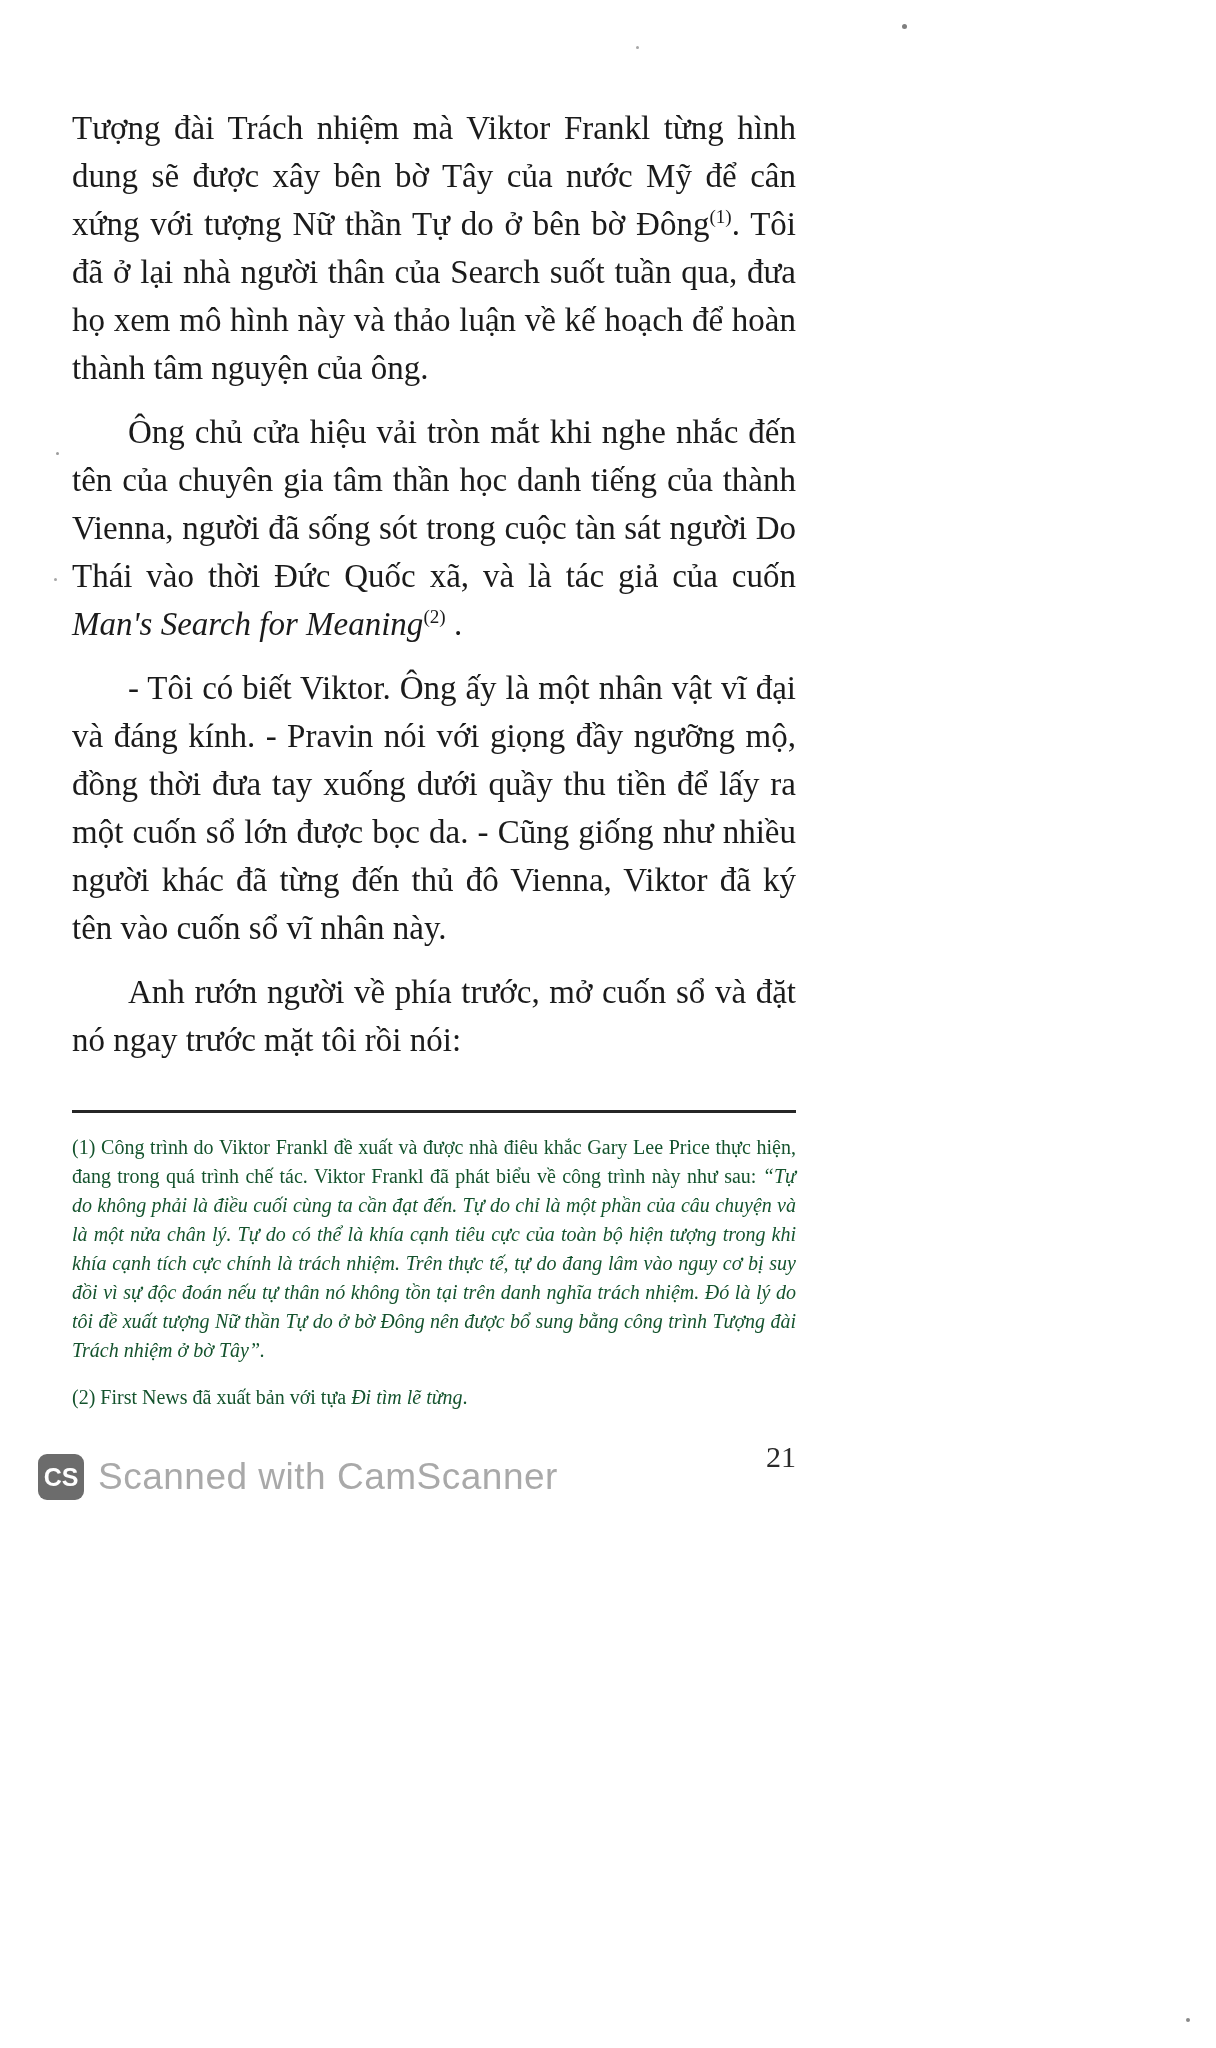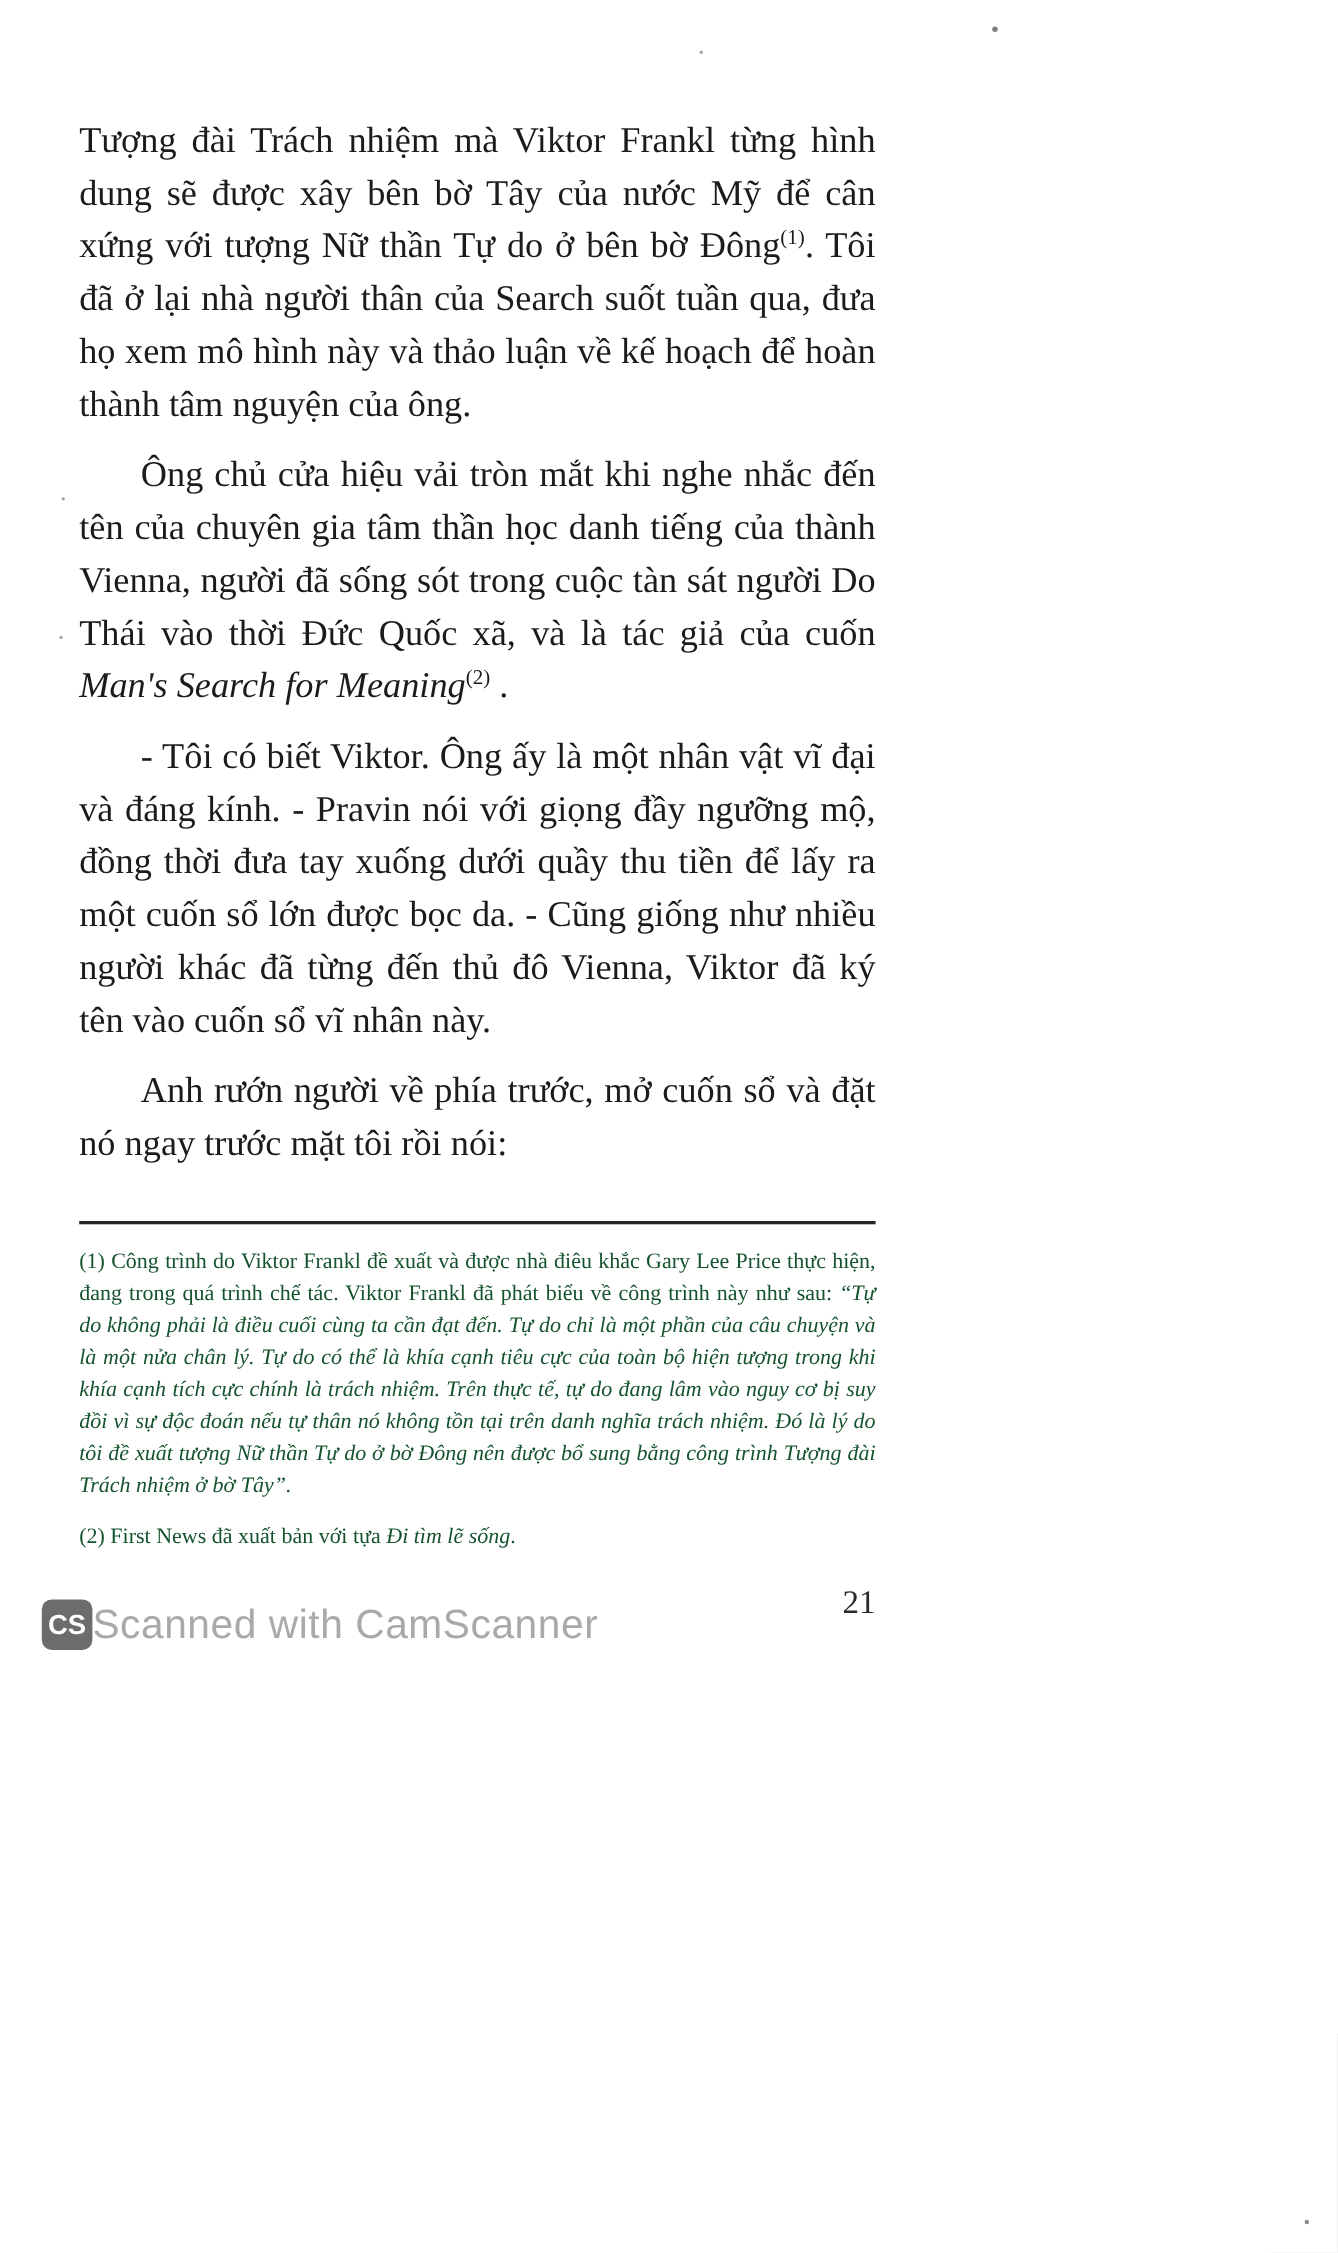"Đi tìm lẽ sống" span.it { text: sống -> từng }
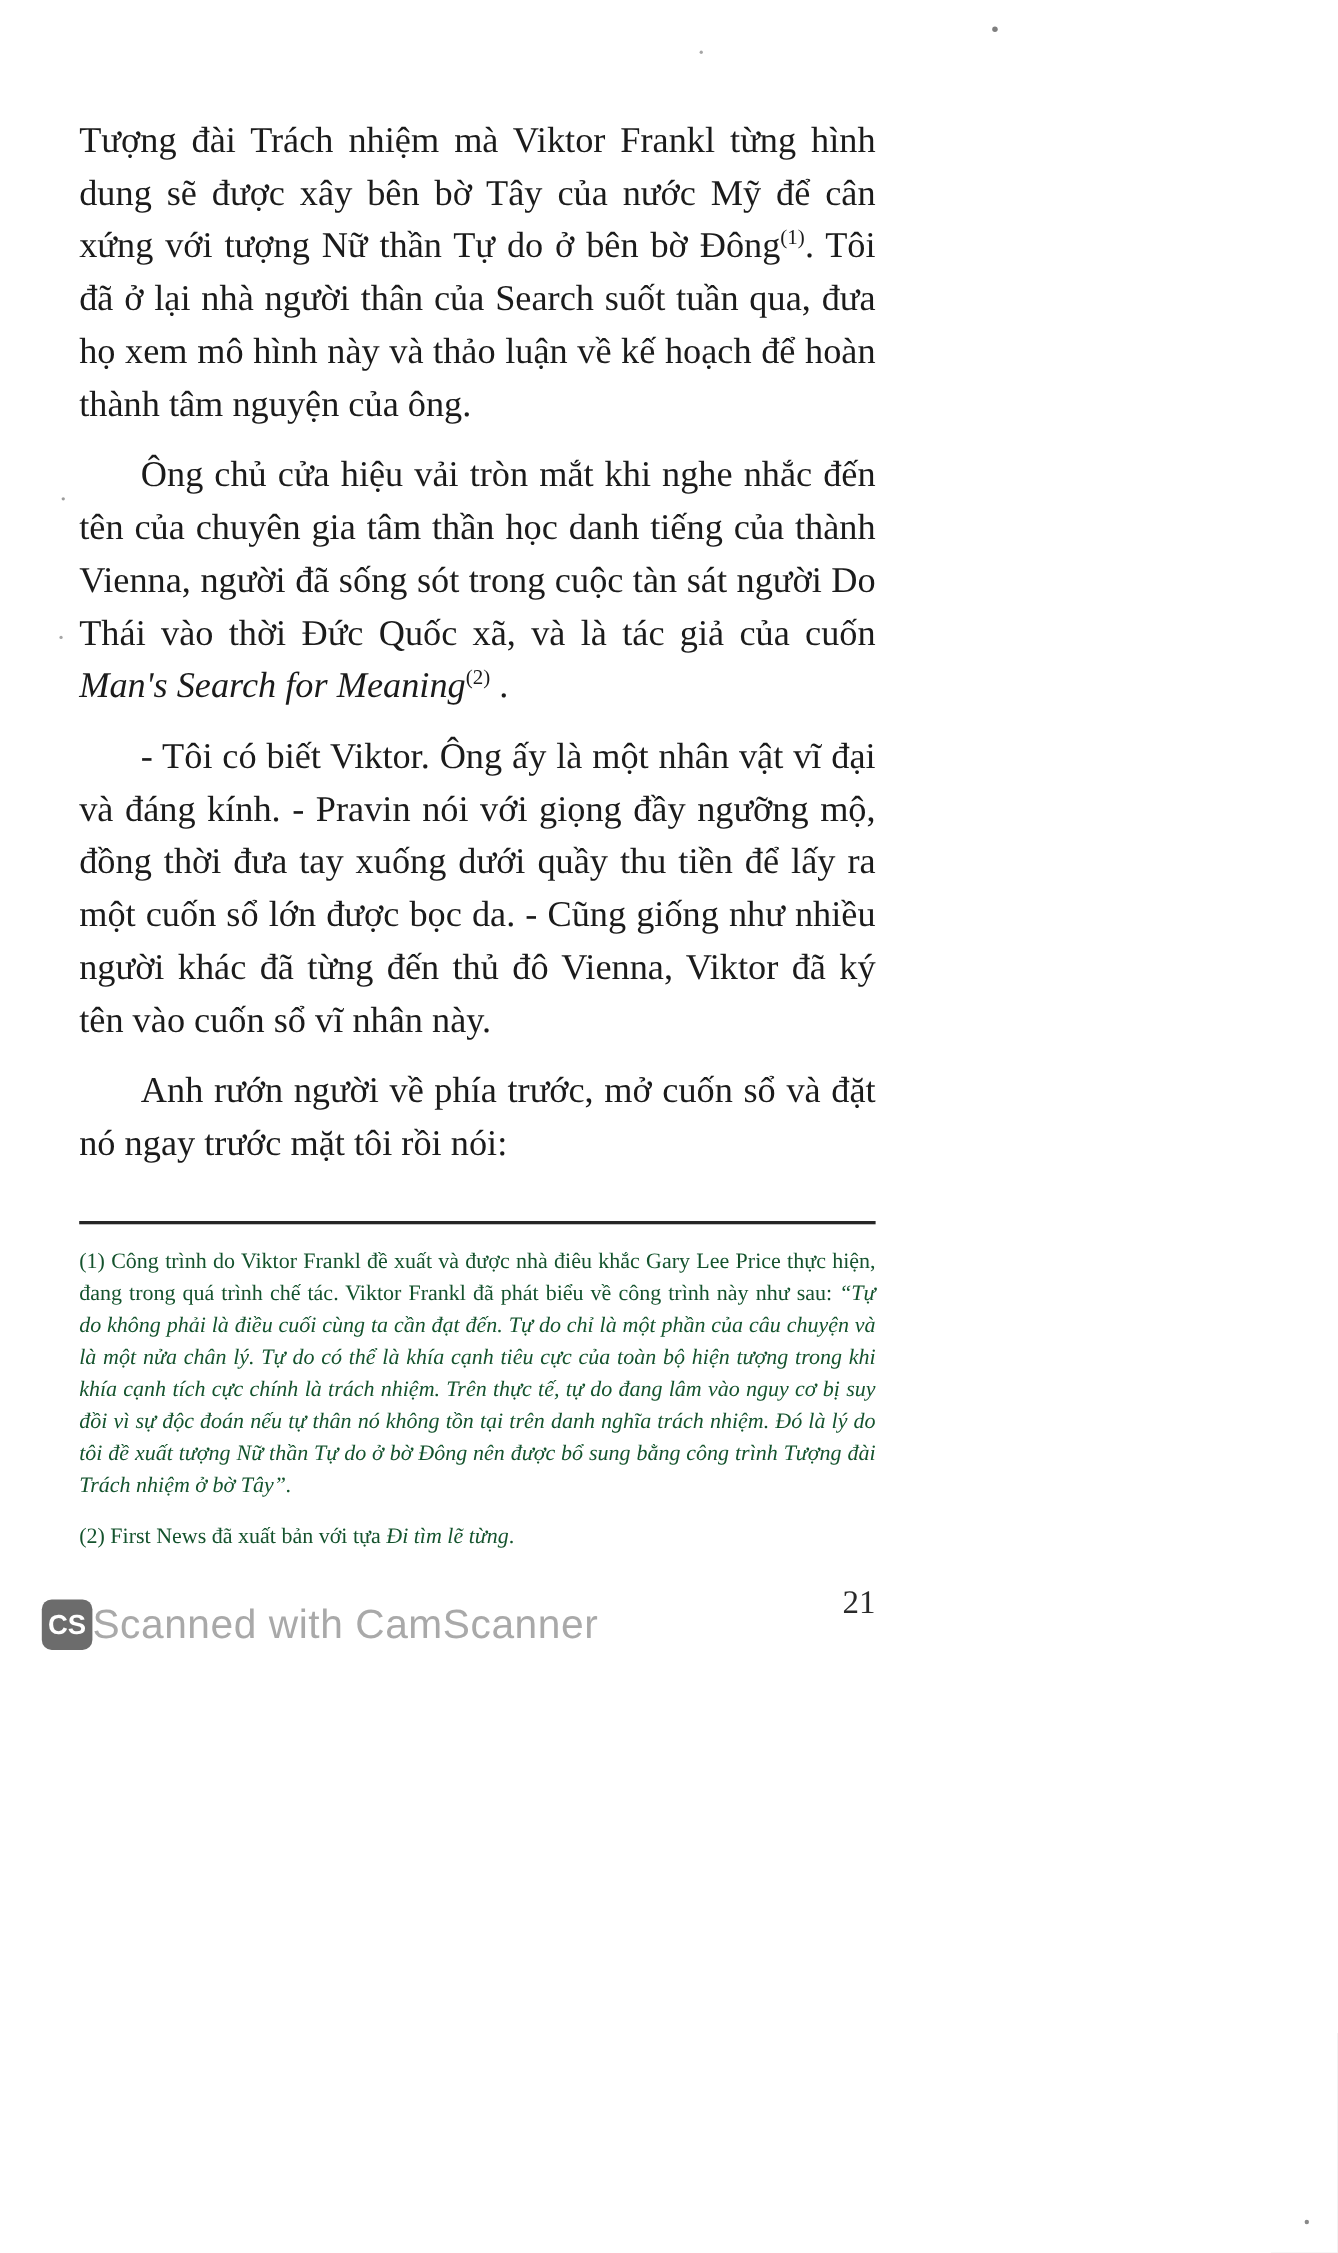"CS" .watermark { gap: none -> 14px }
